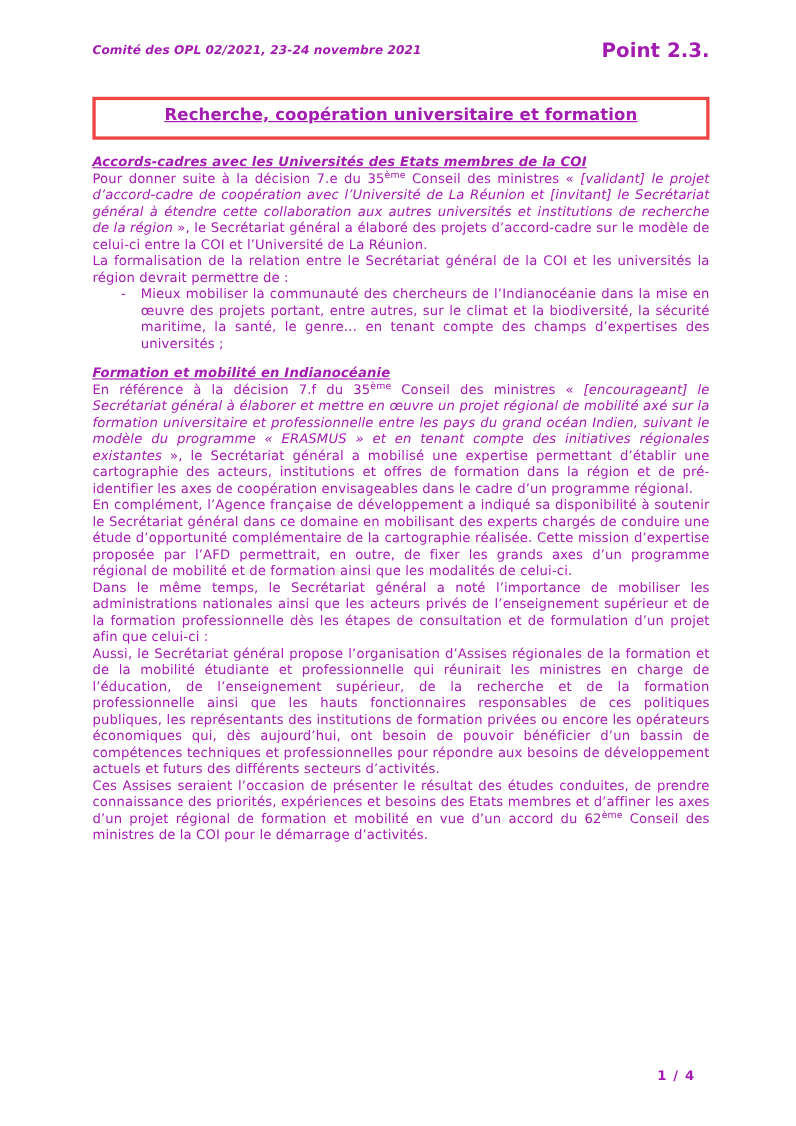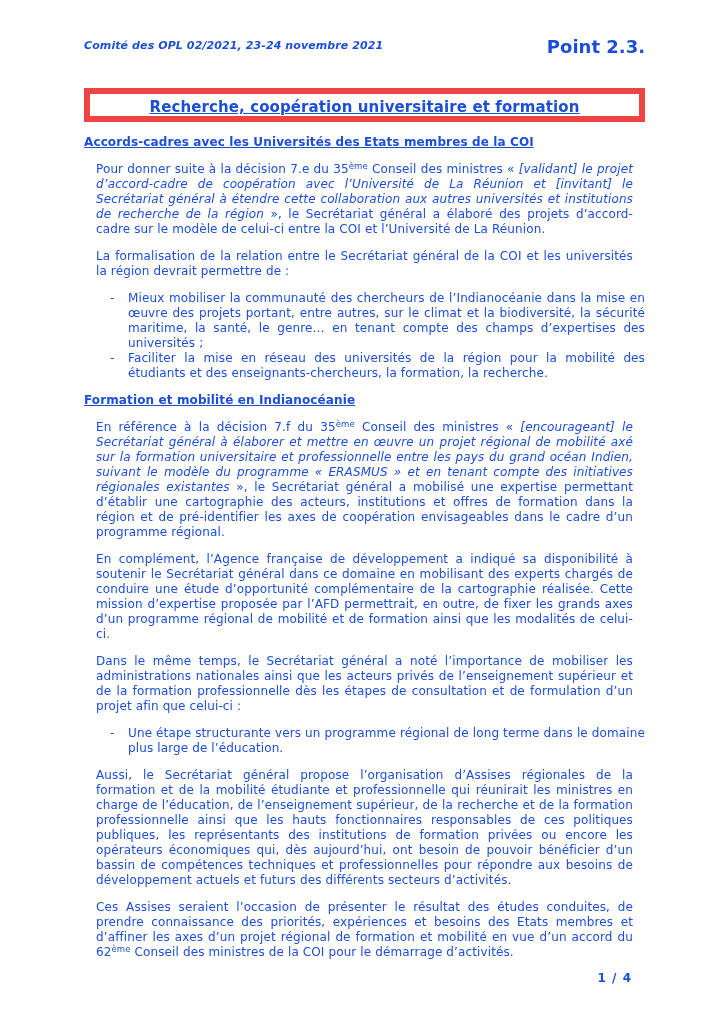"Comité des OPL 02/2021, 23-24" .page { color: #1d4ed8 -> #a21caf }
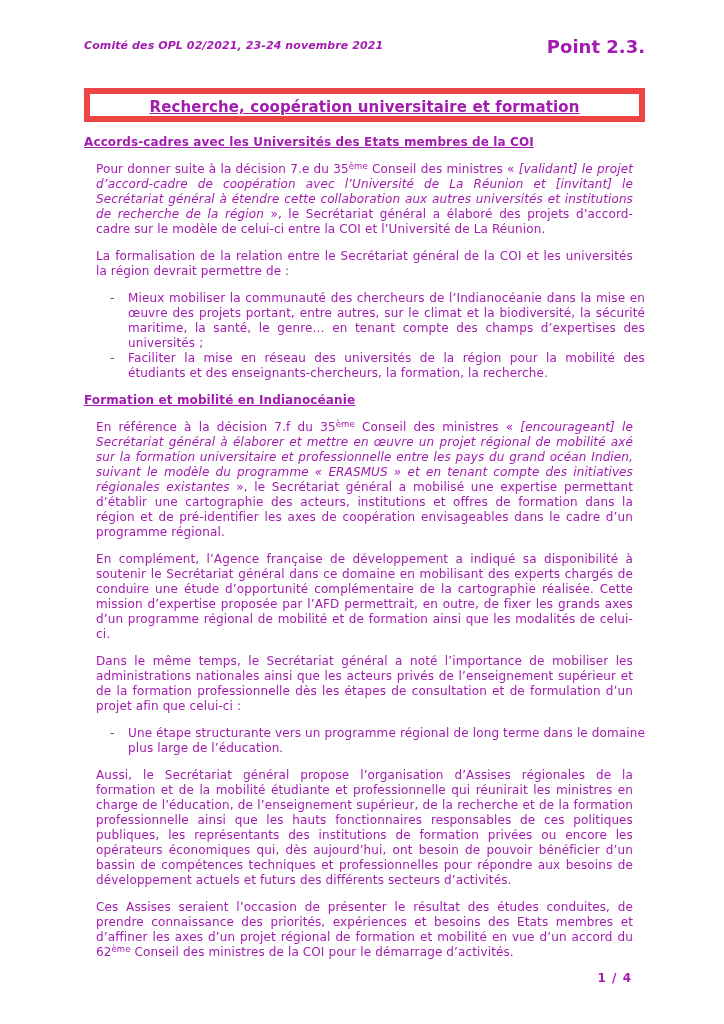"Recherche, coopération universitaire et" .title-box { border: 6px solid #ef4444 -> 3px solid #ef4444; padding: 3px 0 0 0 -> 3px 0 11px 0 }
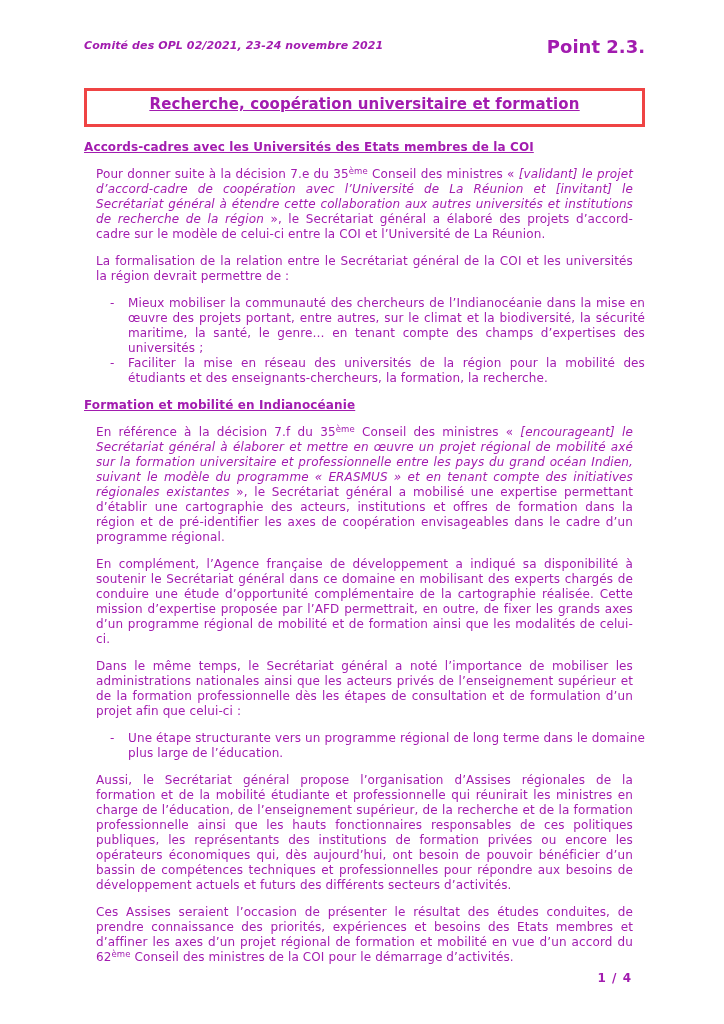"Accords-cadres avec les Universités des" .section-heading { font-style: none -> italic }
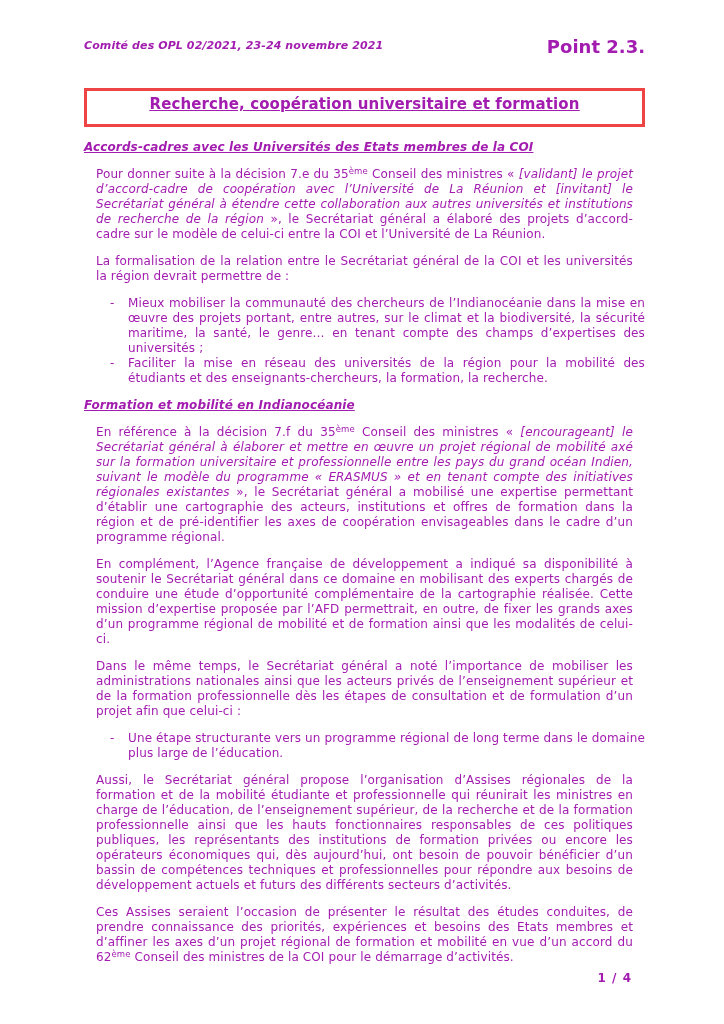"Pour donner suite à la" .para { margin: 12px -> 0 }
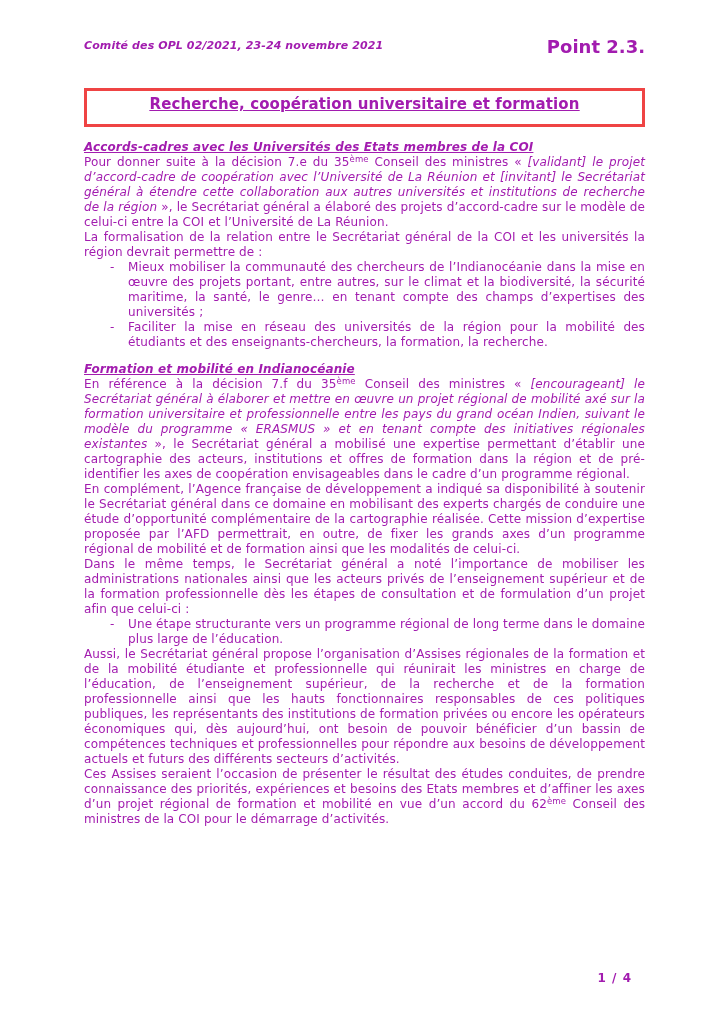"Faciliter la mise en réseau" li { html: <li>Faciliter la mise en réseau des universités de la région pour la mobilité des étudiants et des enseignants-chercheurs, la formation, la recherche.</li> -> none }
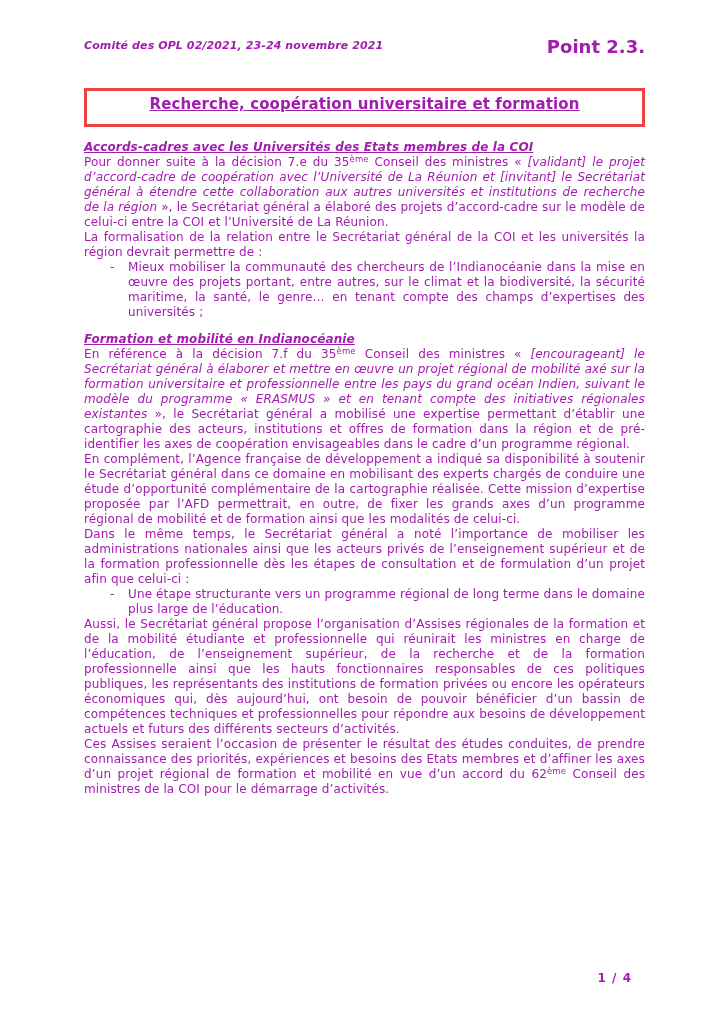"Une étape structurante vers un" li { html: <li>Une étape structurante vers un programme régional de long terme dans le domaine plus large de l’éducation.</li> -> none }
